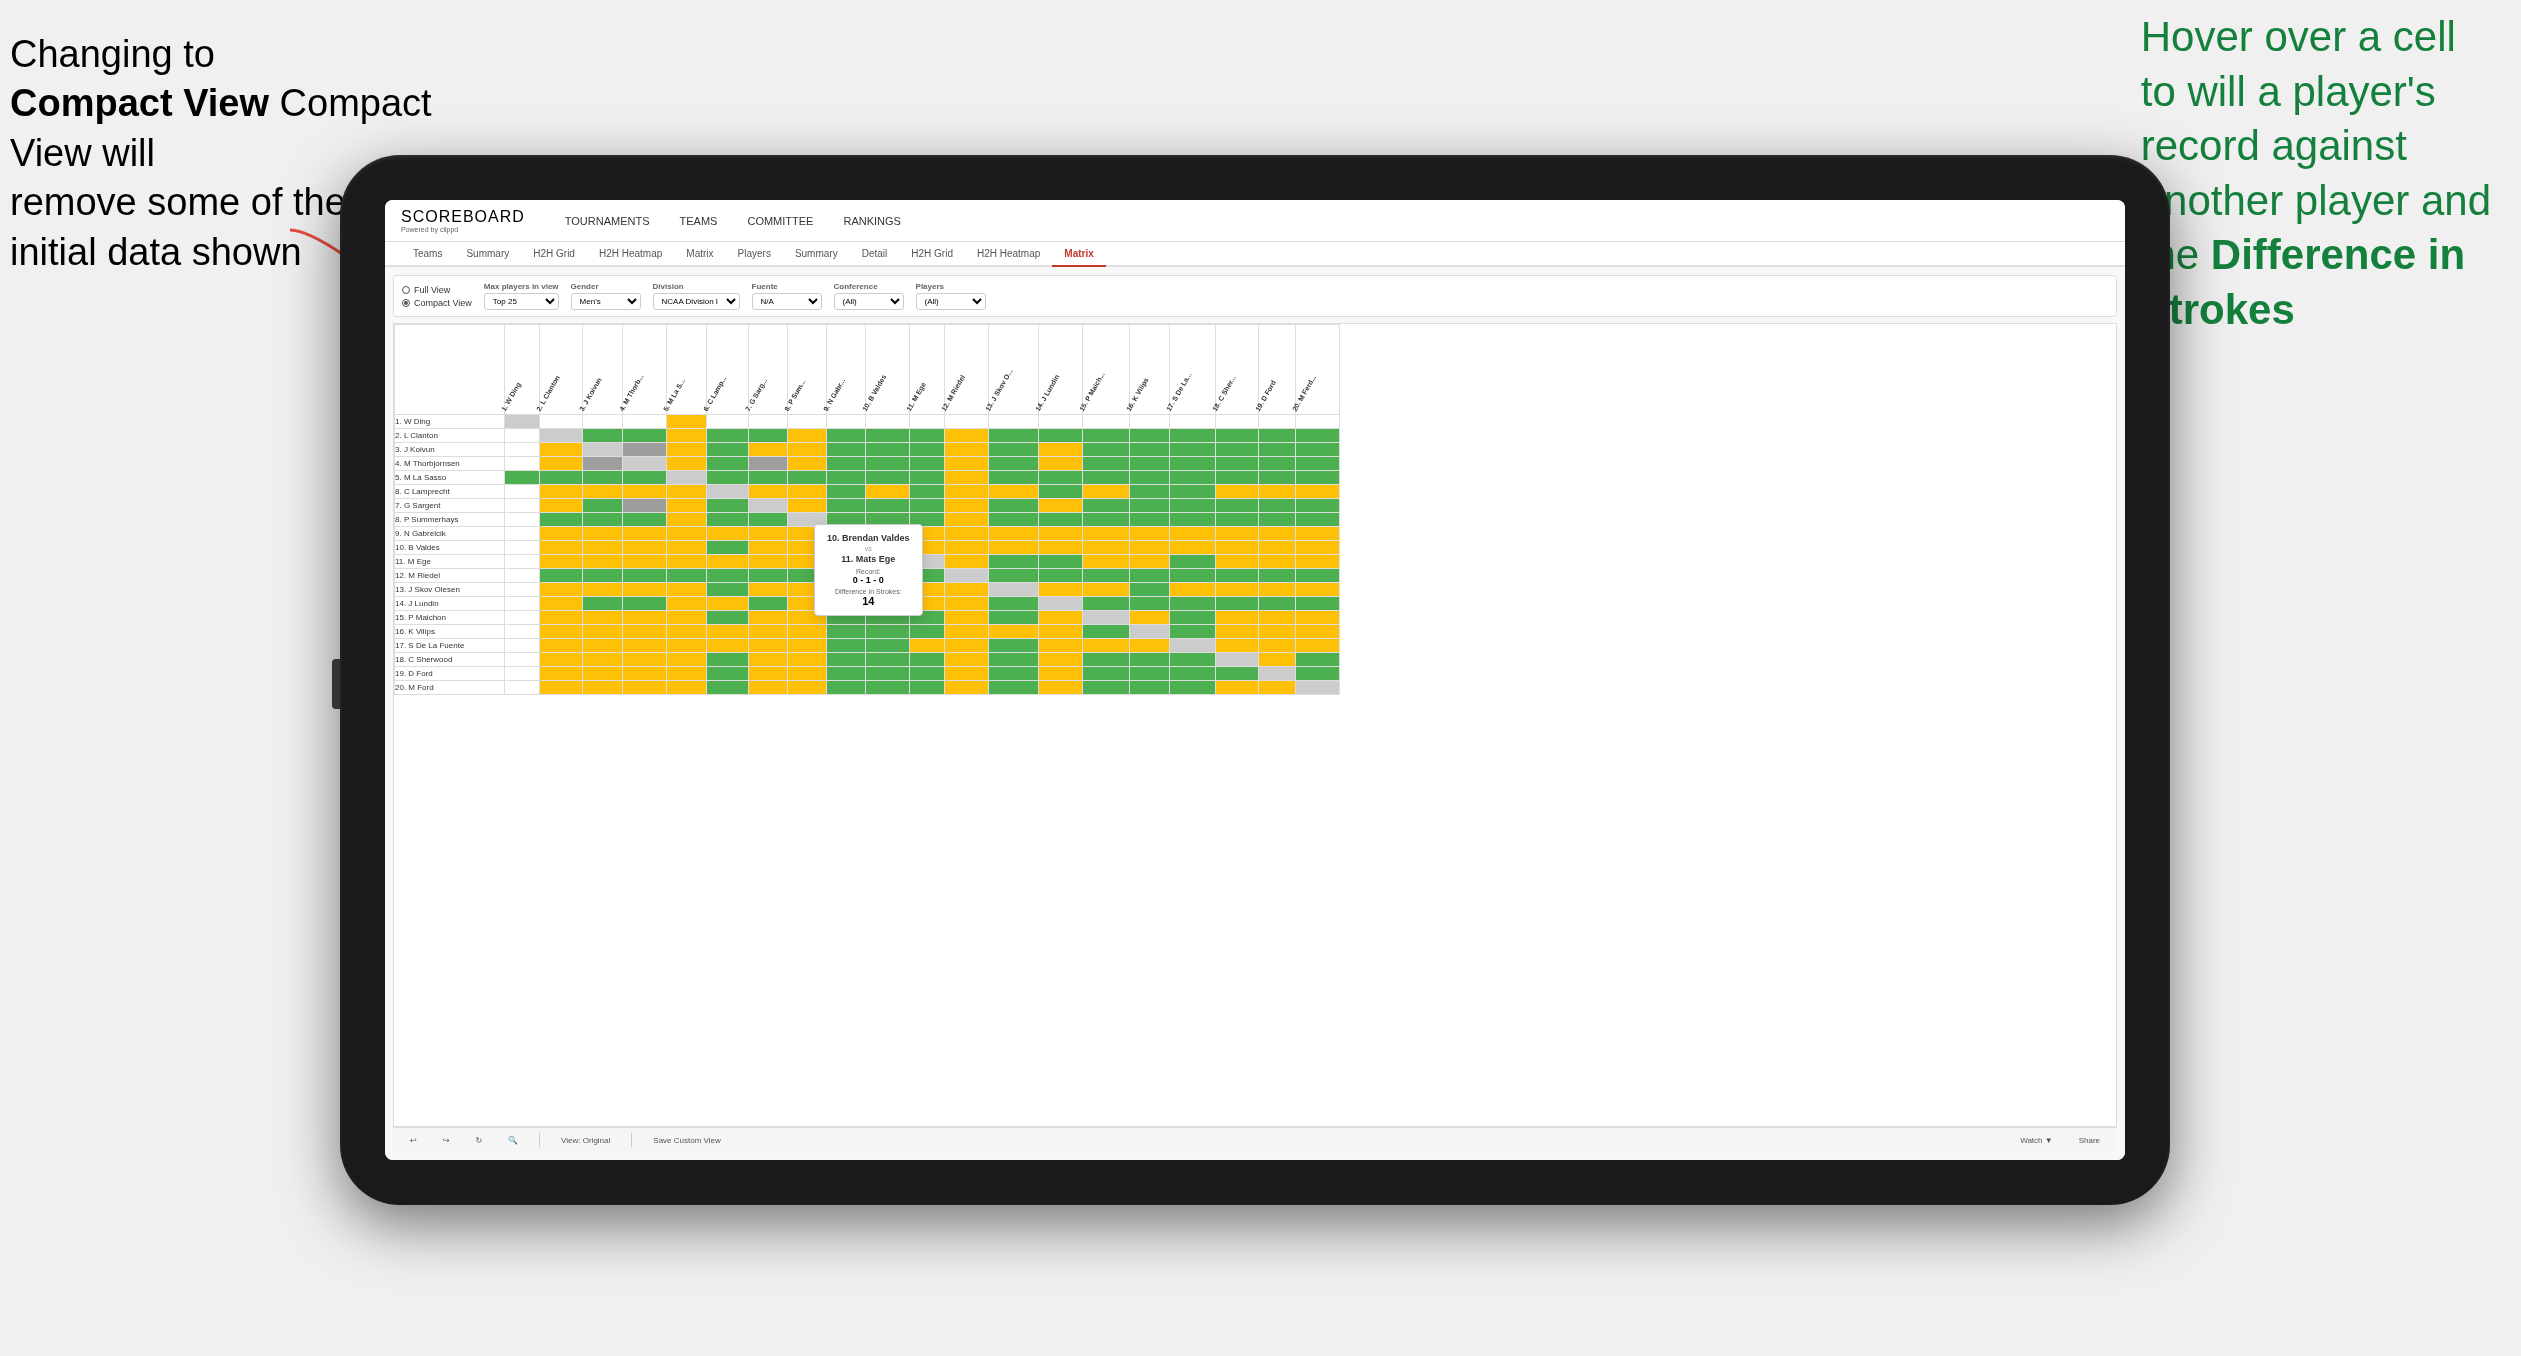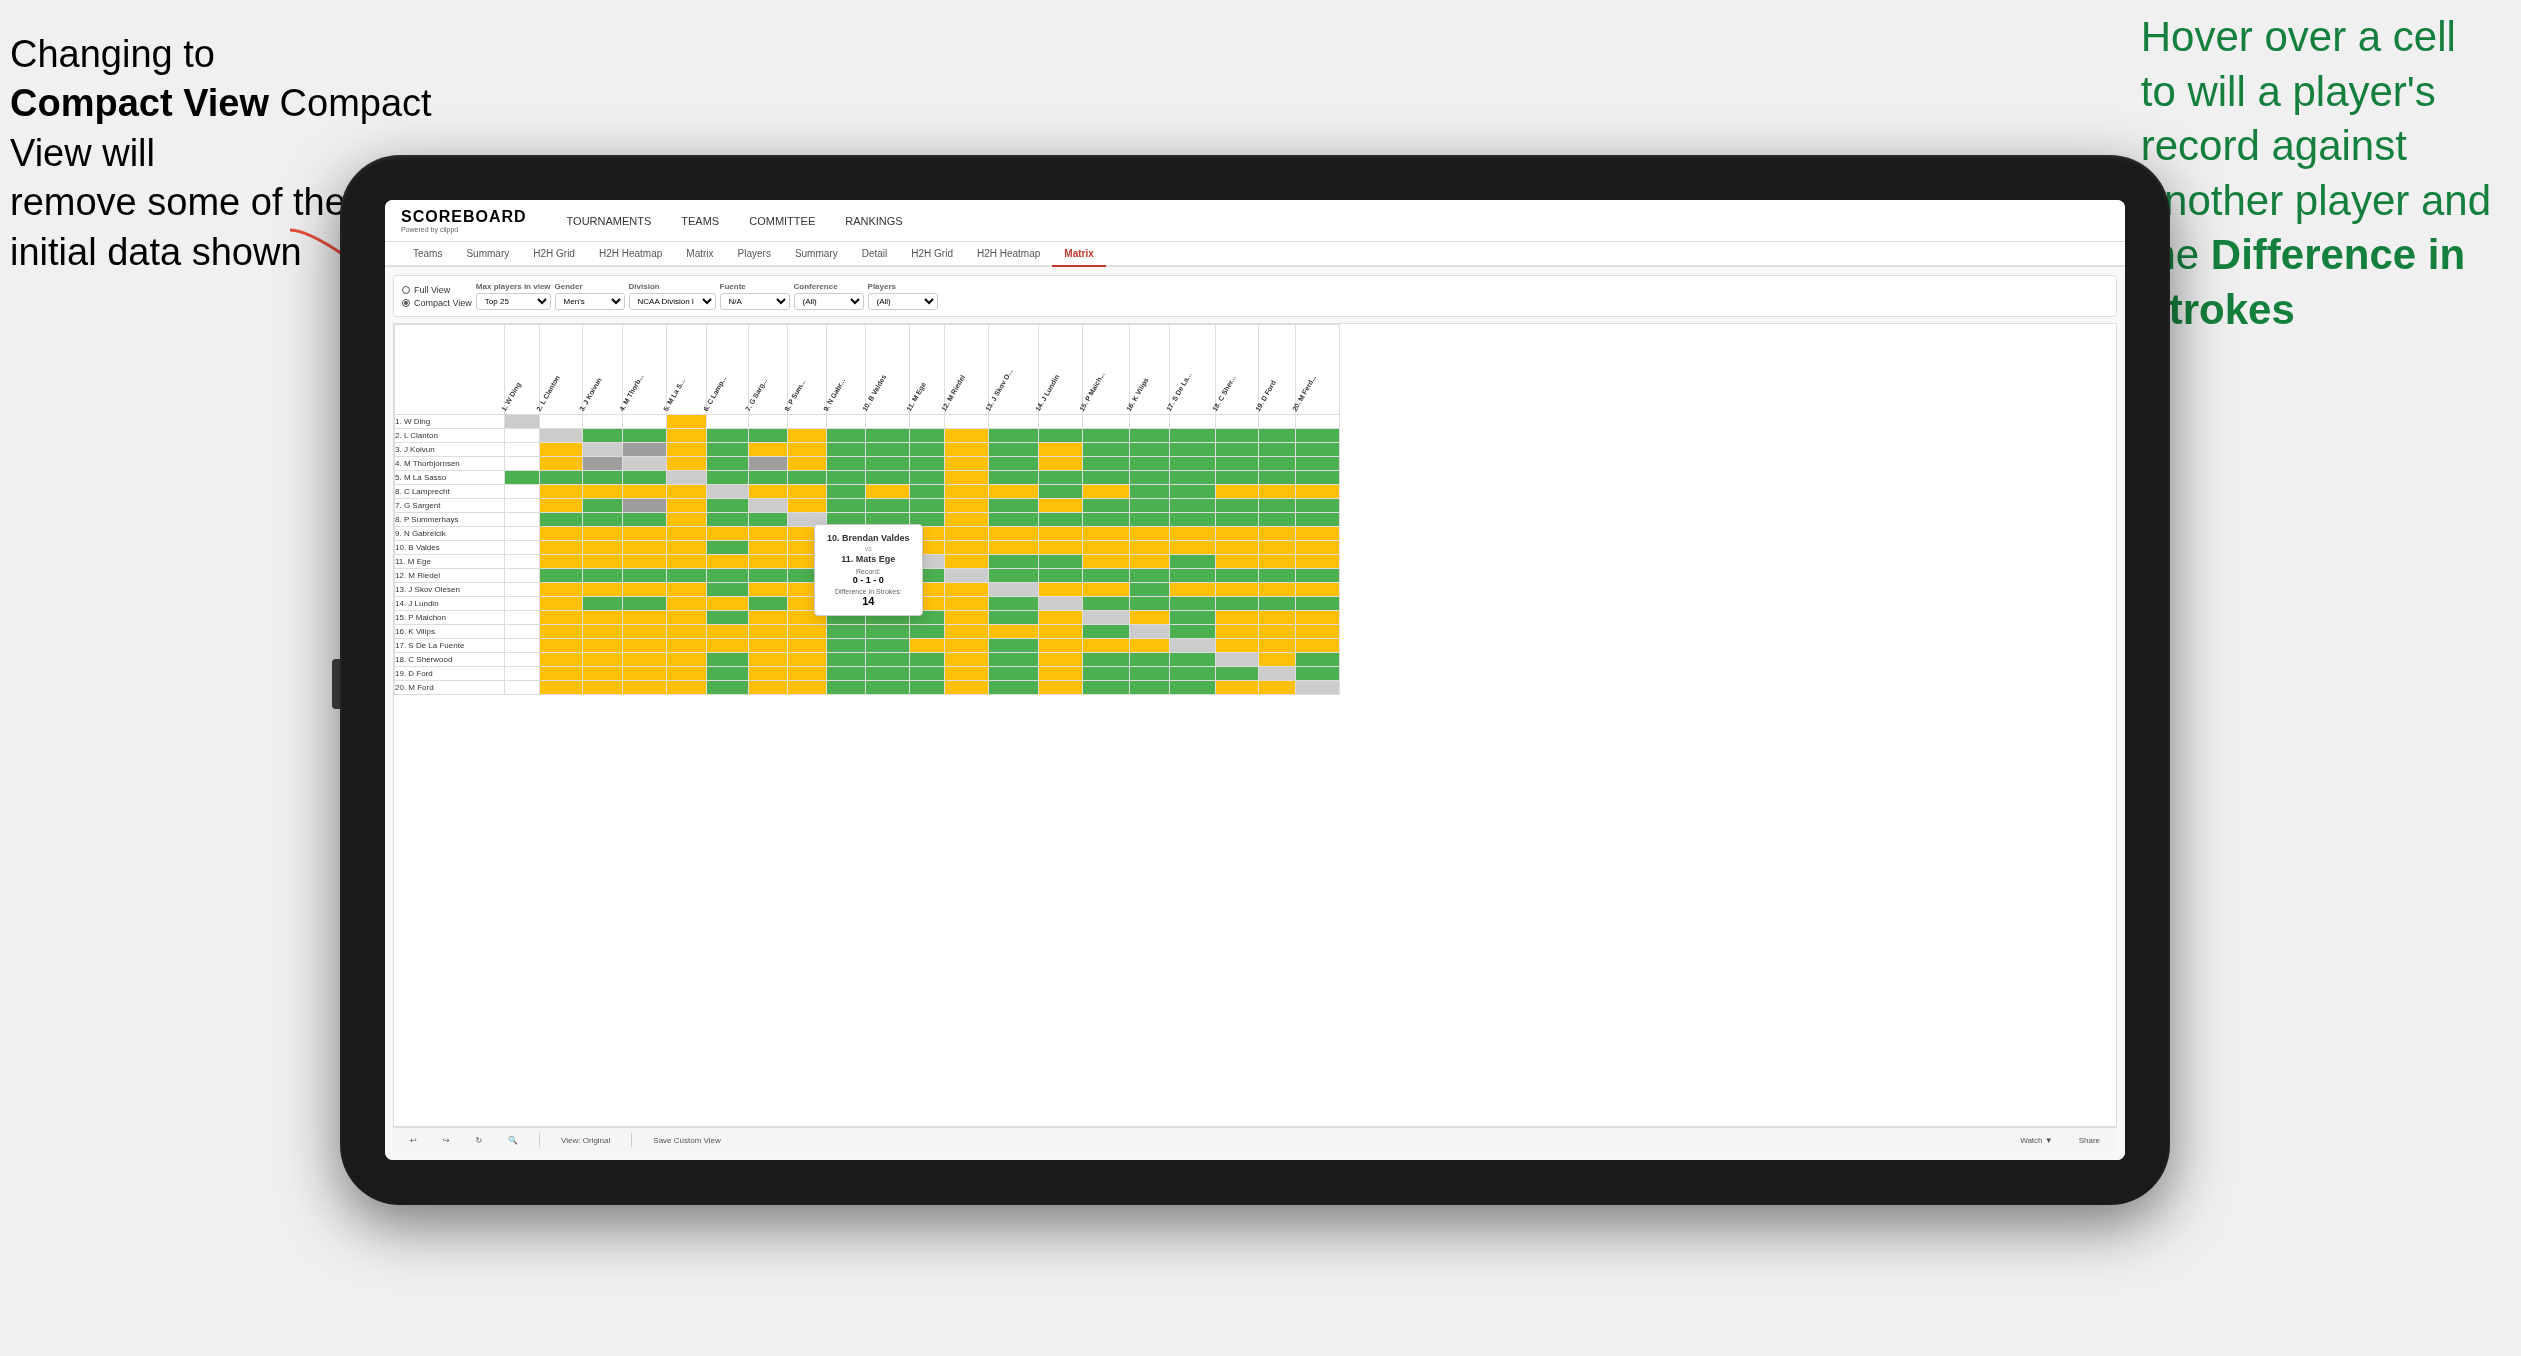"SCOREBOARD" .logo-text { font-weight: 700 -> 400 }
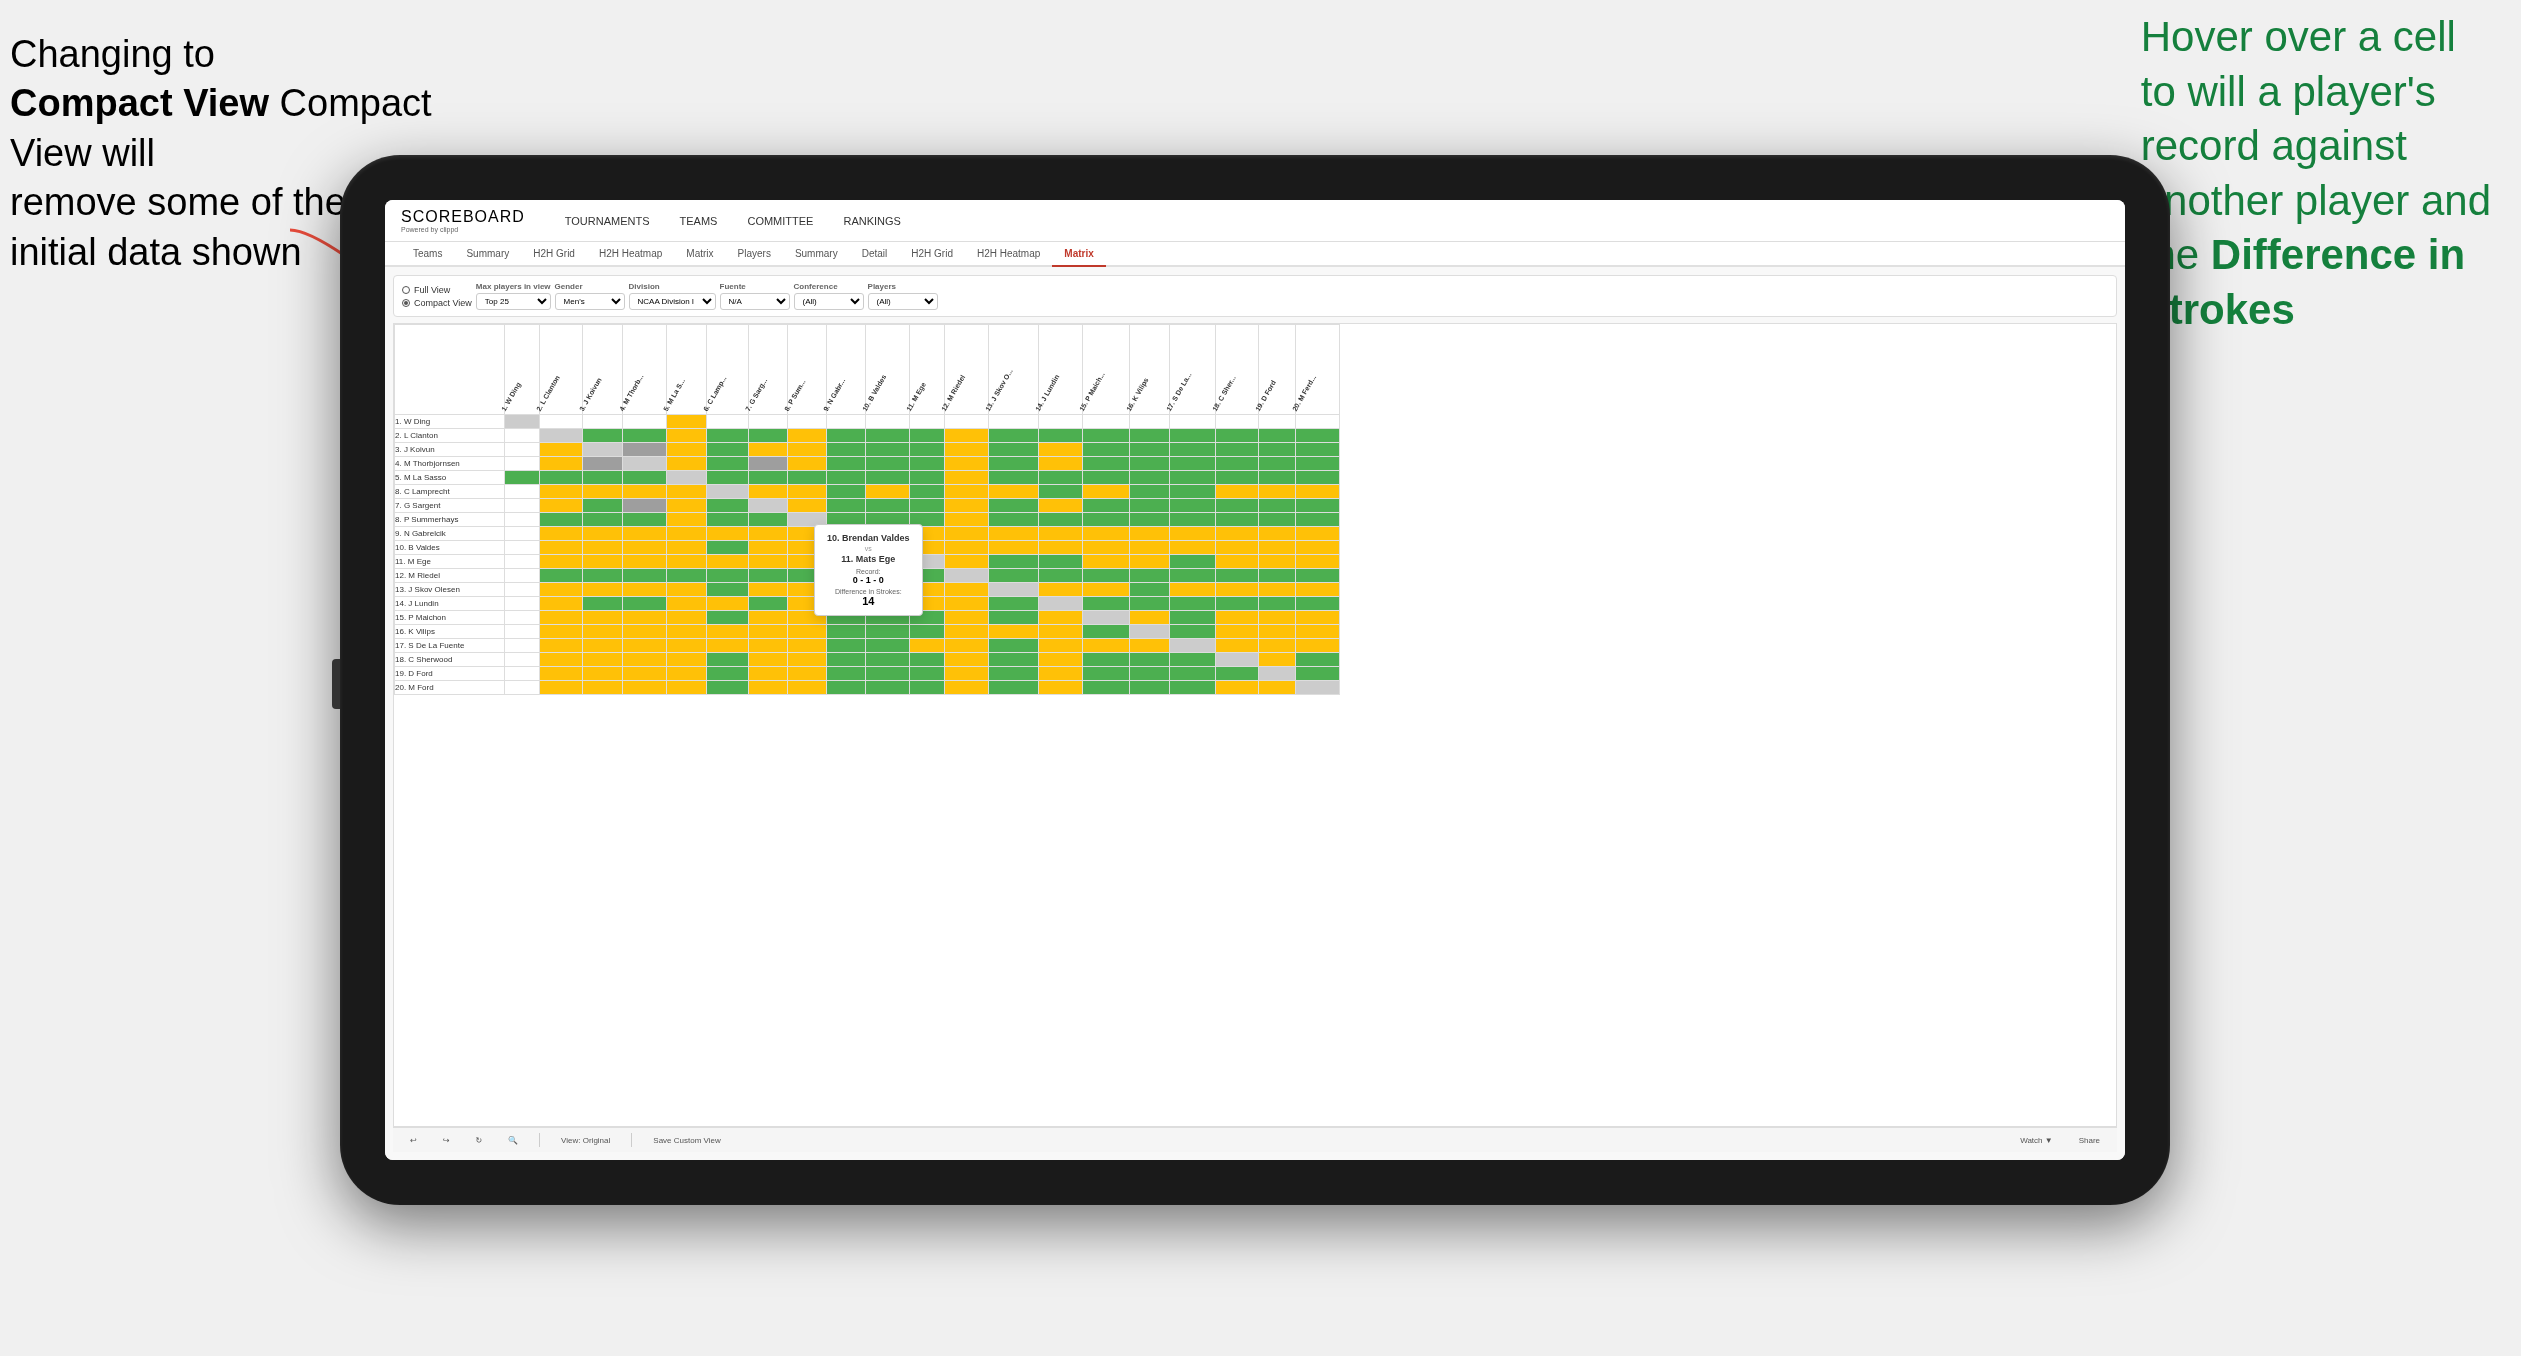"Full View" .controls-bar { gap: 4px -> 12px }
